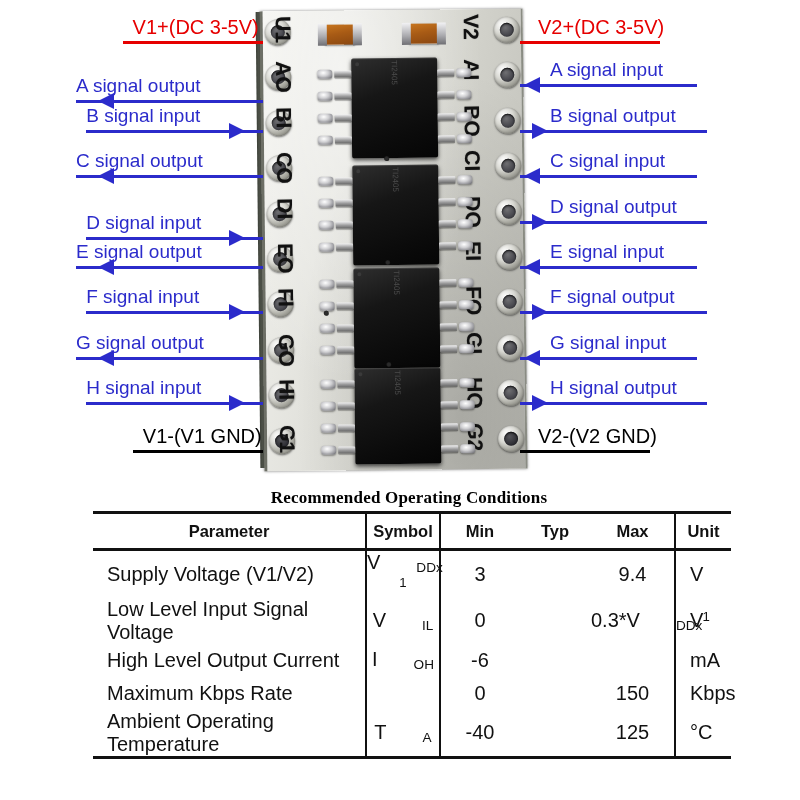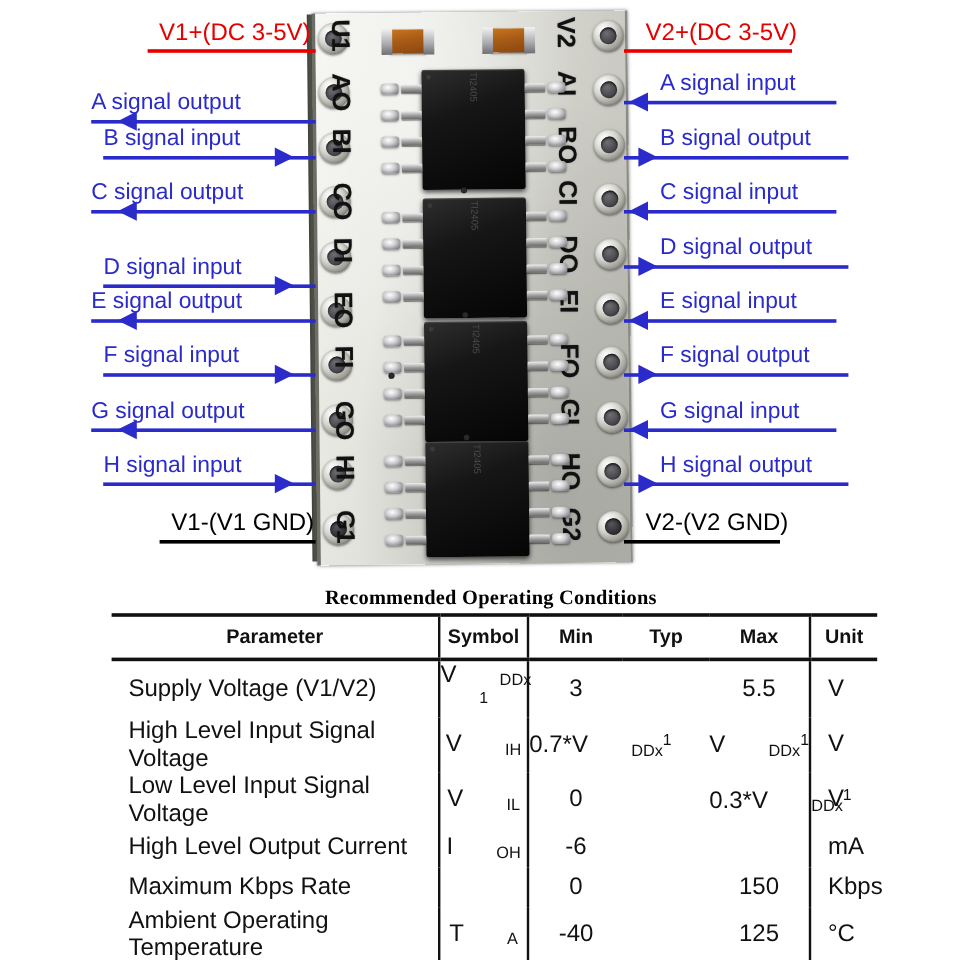"5.5" td.c-max { text: 5.5 -> 9.4 }
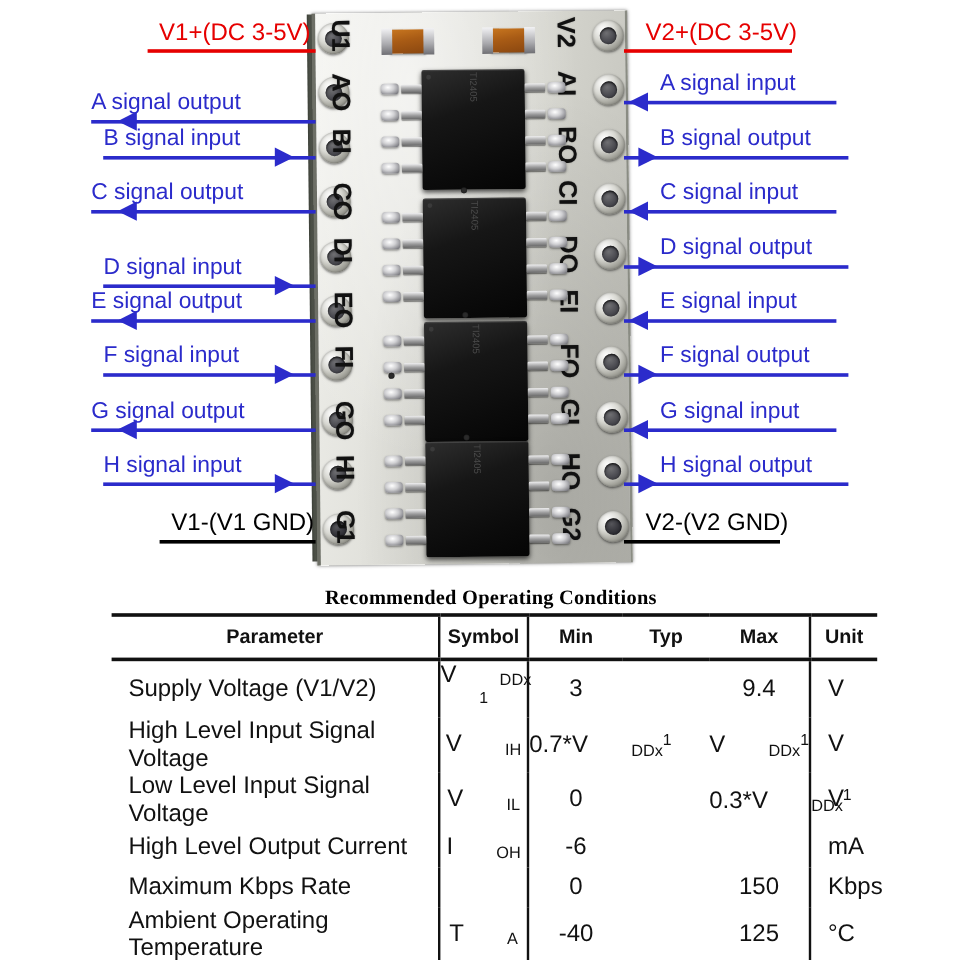"High Level Input Signal Voltage" tr.row-d { html: <tr> <td>High Level Input Signal Voltage</td> <td>V<sub>IH</sub></td> <td>0.7*V<sub>DDx</sub><sup>1</sup></td> <td></td> <td>V<sub>DDx</sub><sup>1</sup></td> <td>V</td> </tr> -> none }
